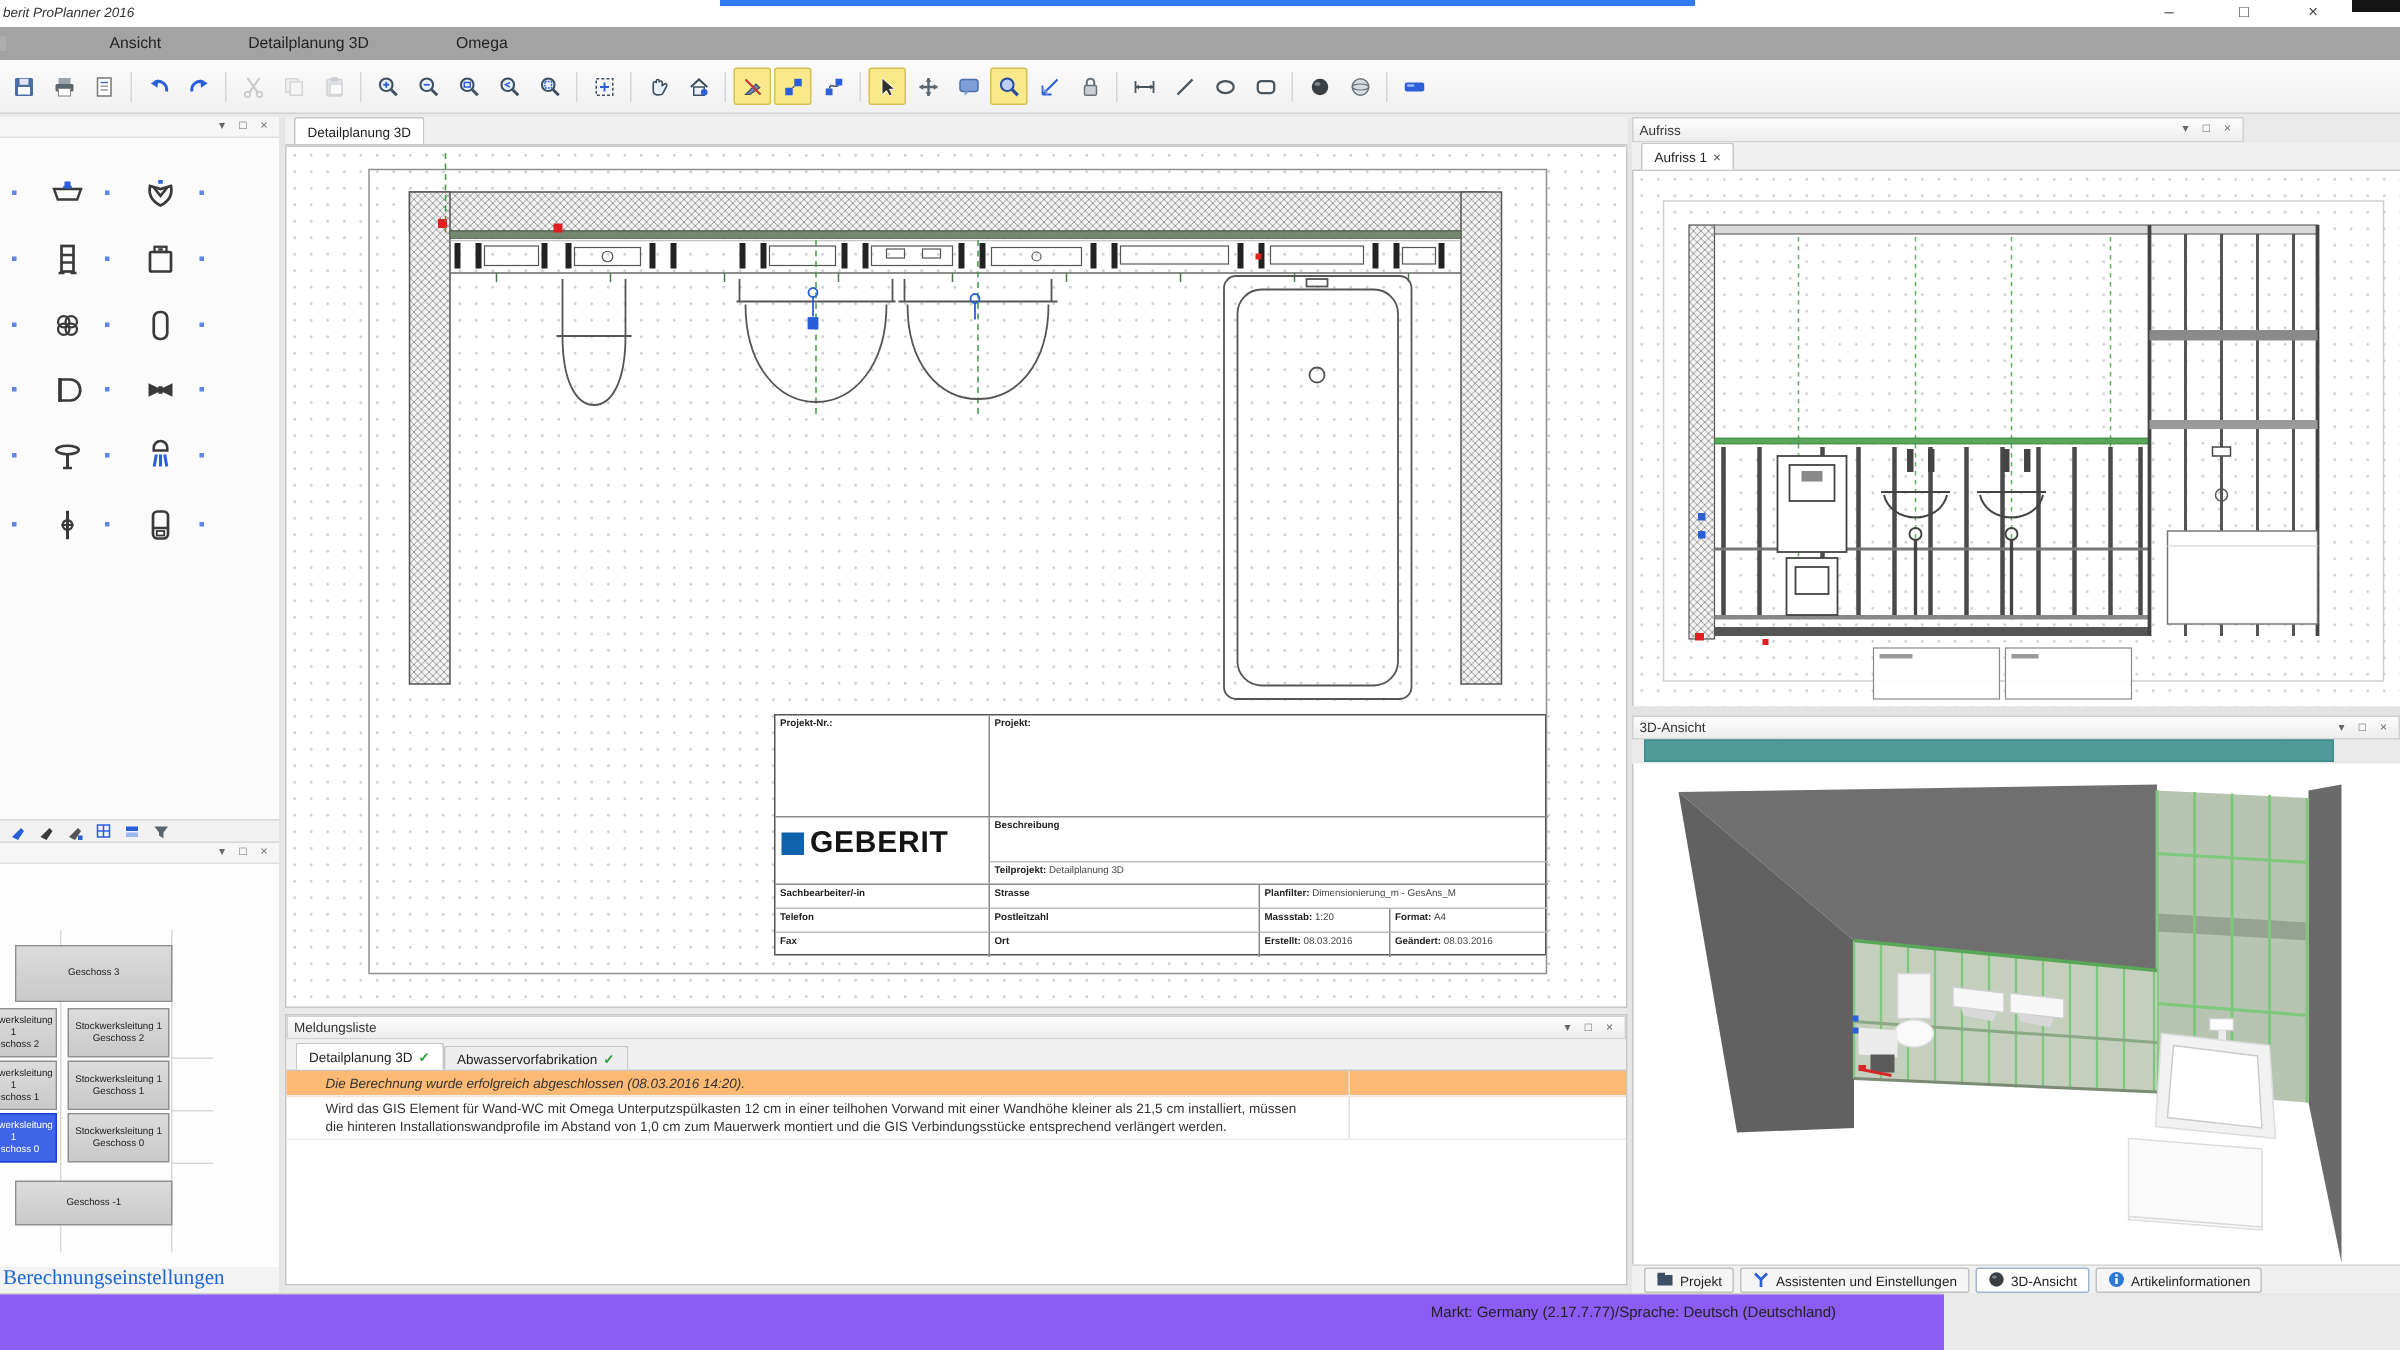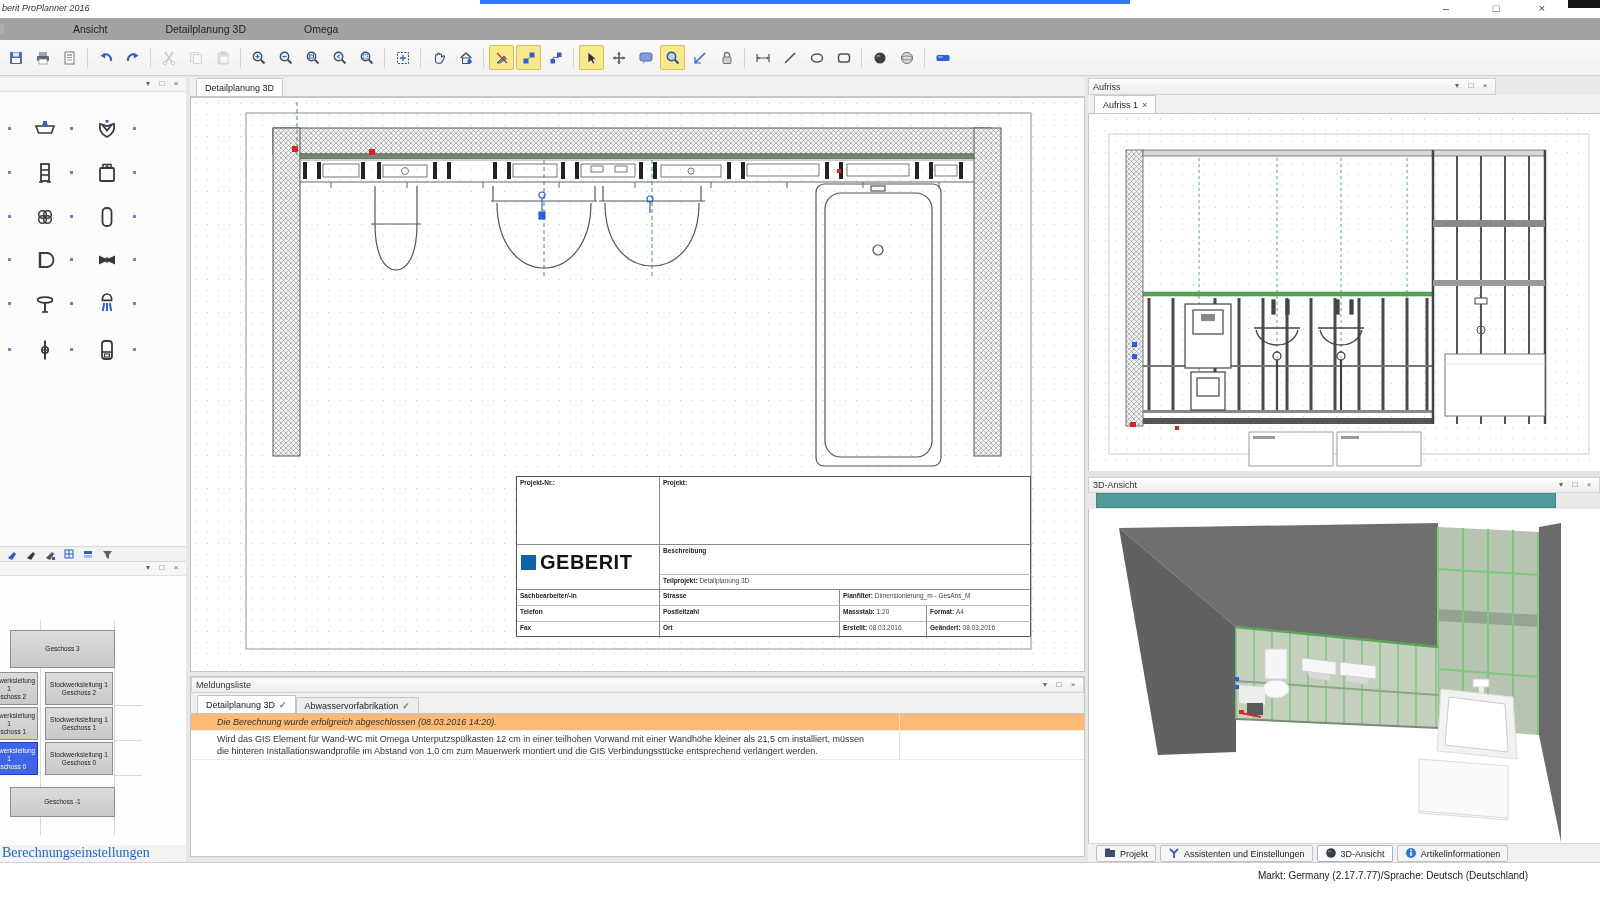"Markt: Germany (2.17.7.77)/Sprache:" #statusbar { background: #ffffff -> #8b5cf6; width: 1600px -> 1296px }
